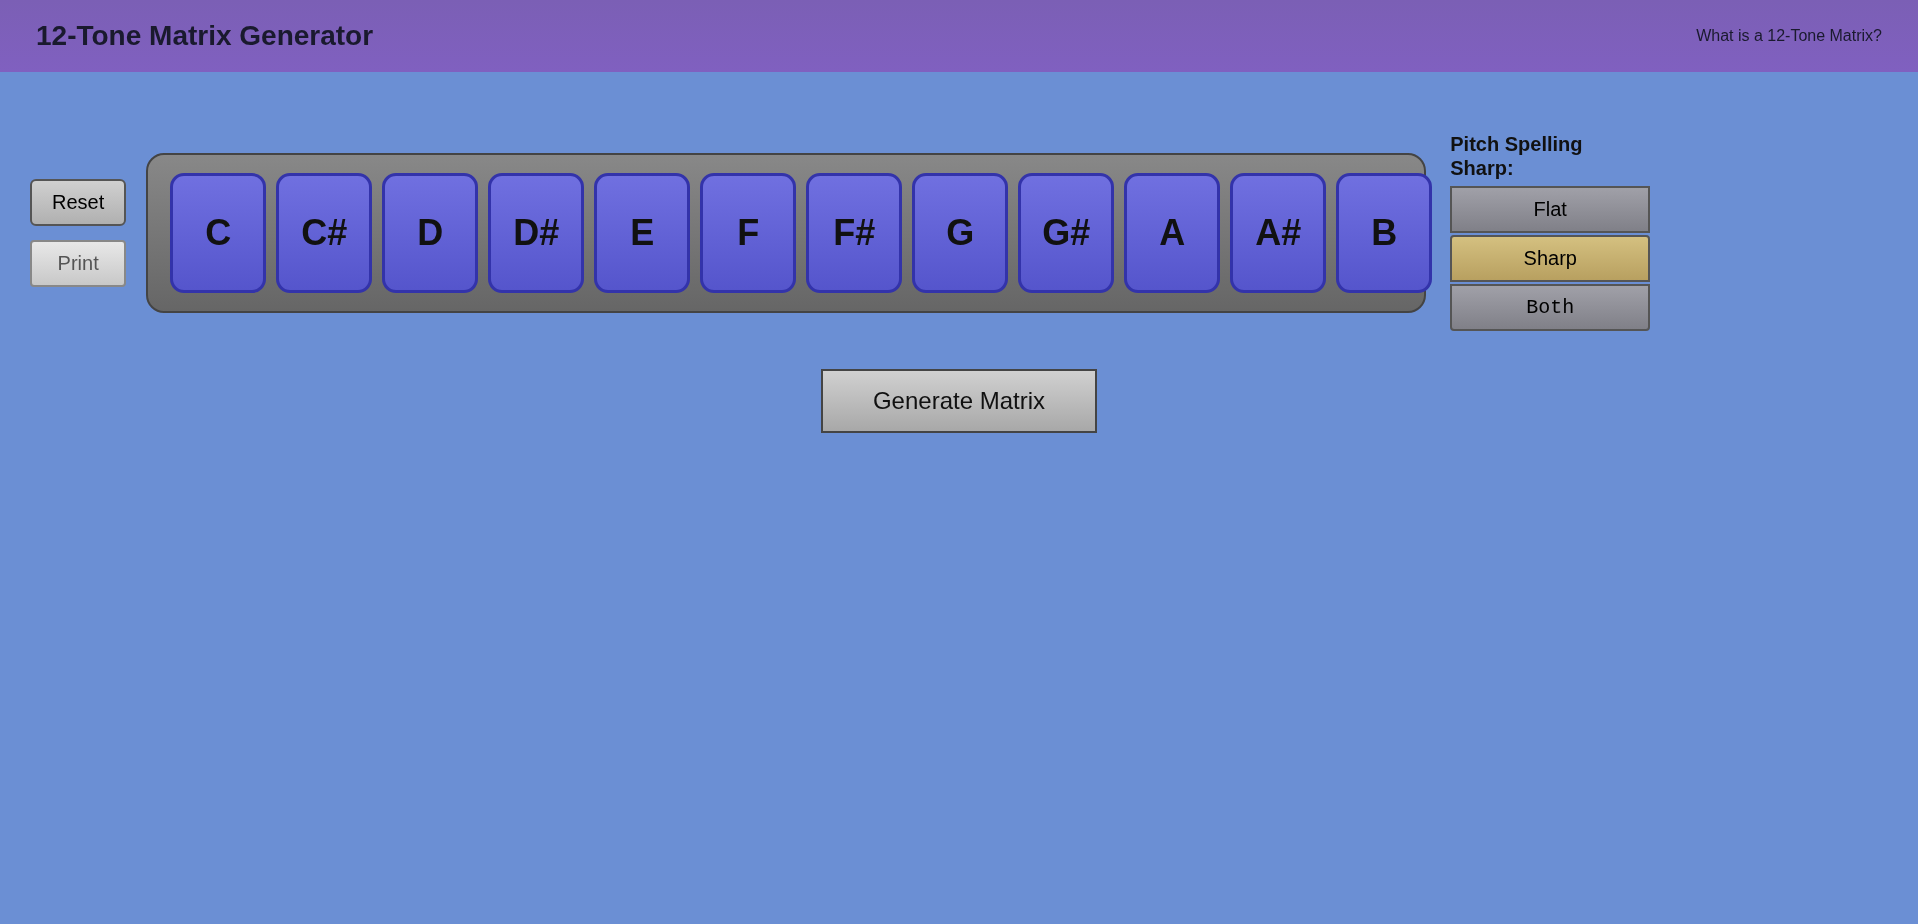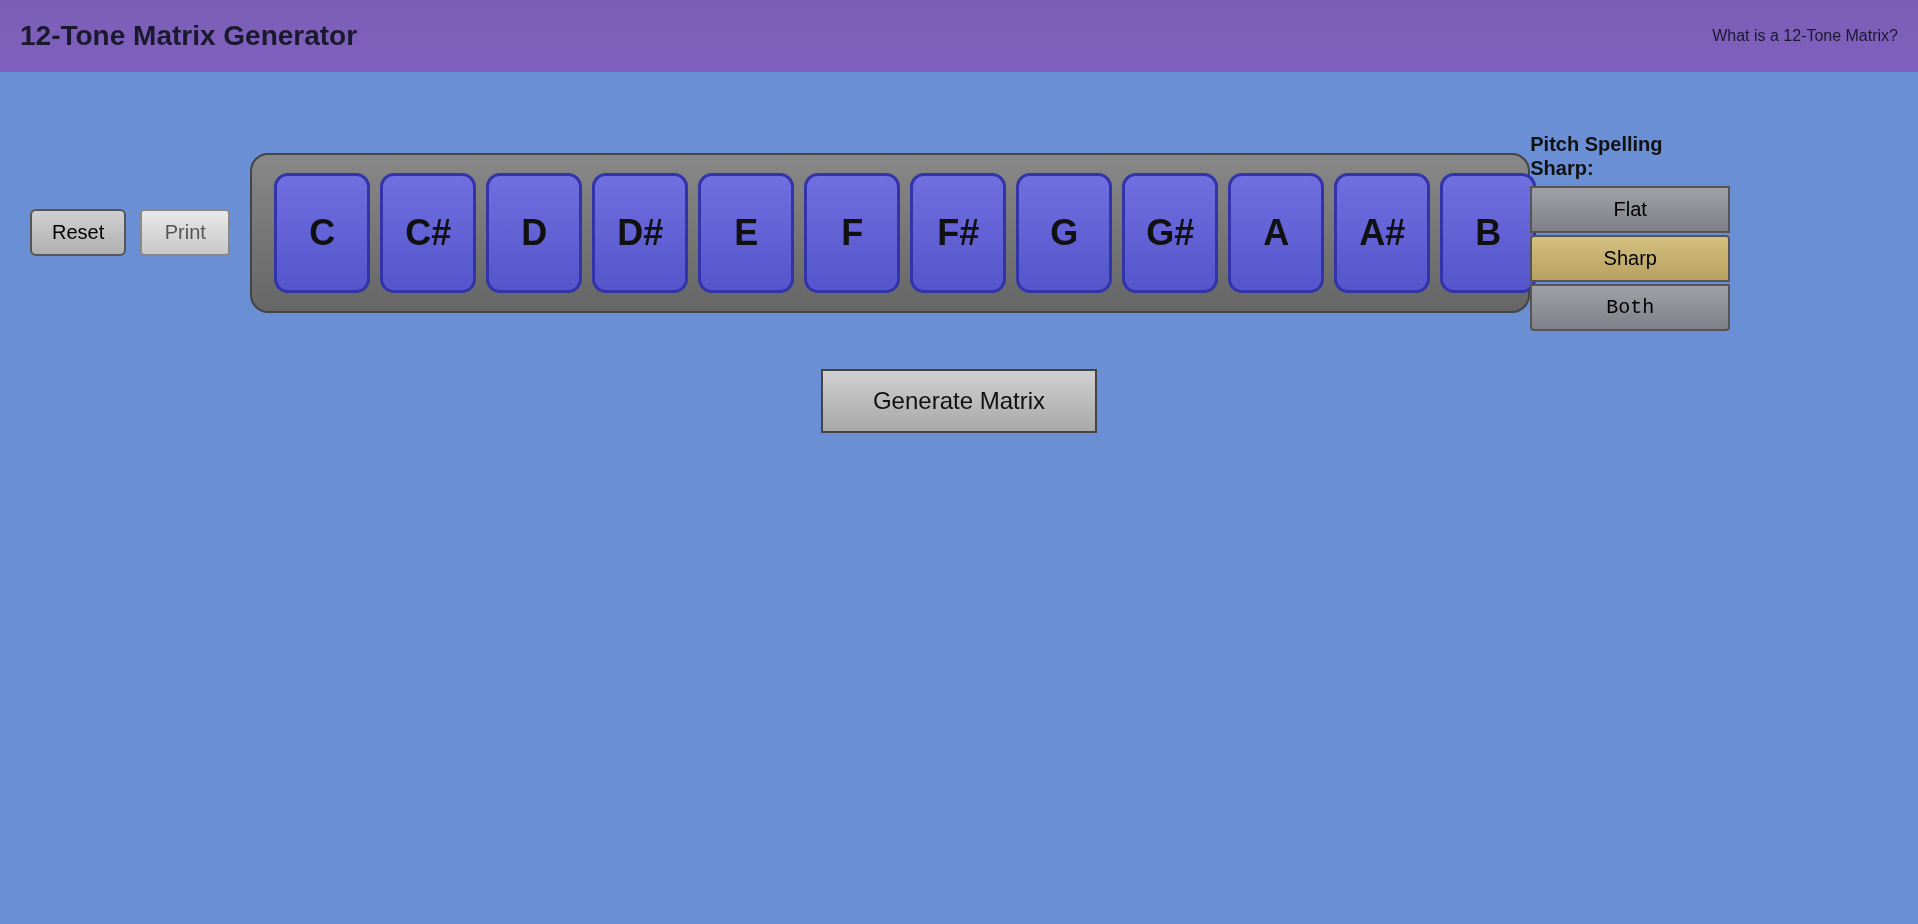"12-Tone Matrix Generator" .header { padding: 0 20px -> 0 36px }
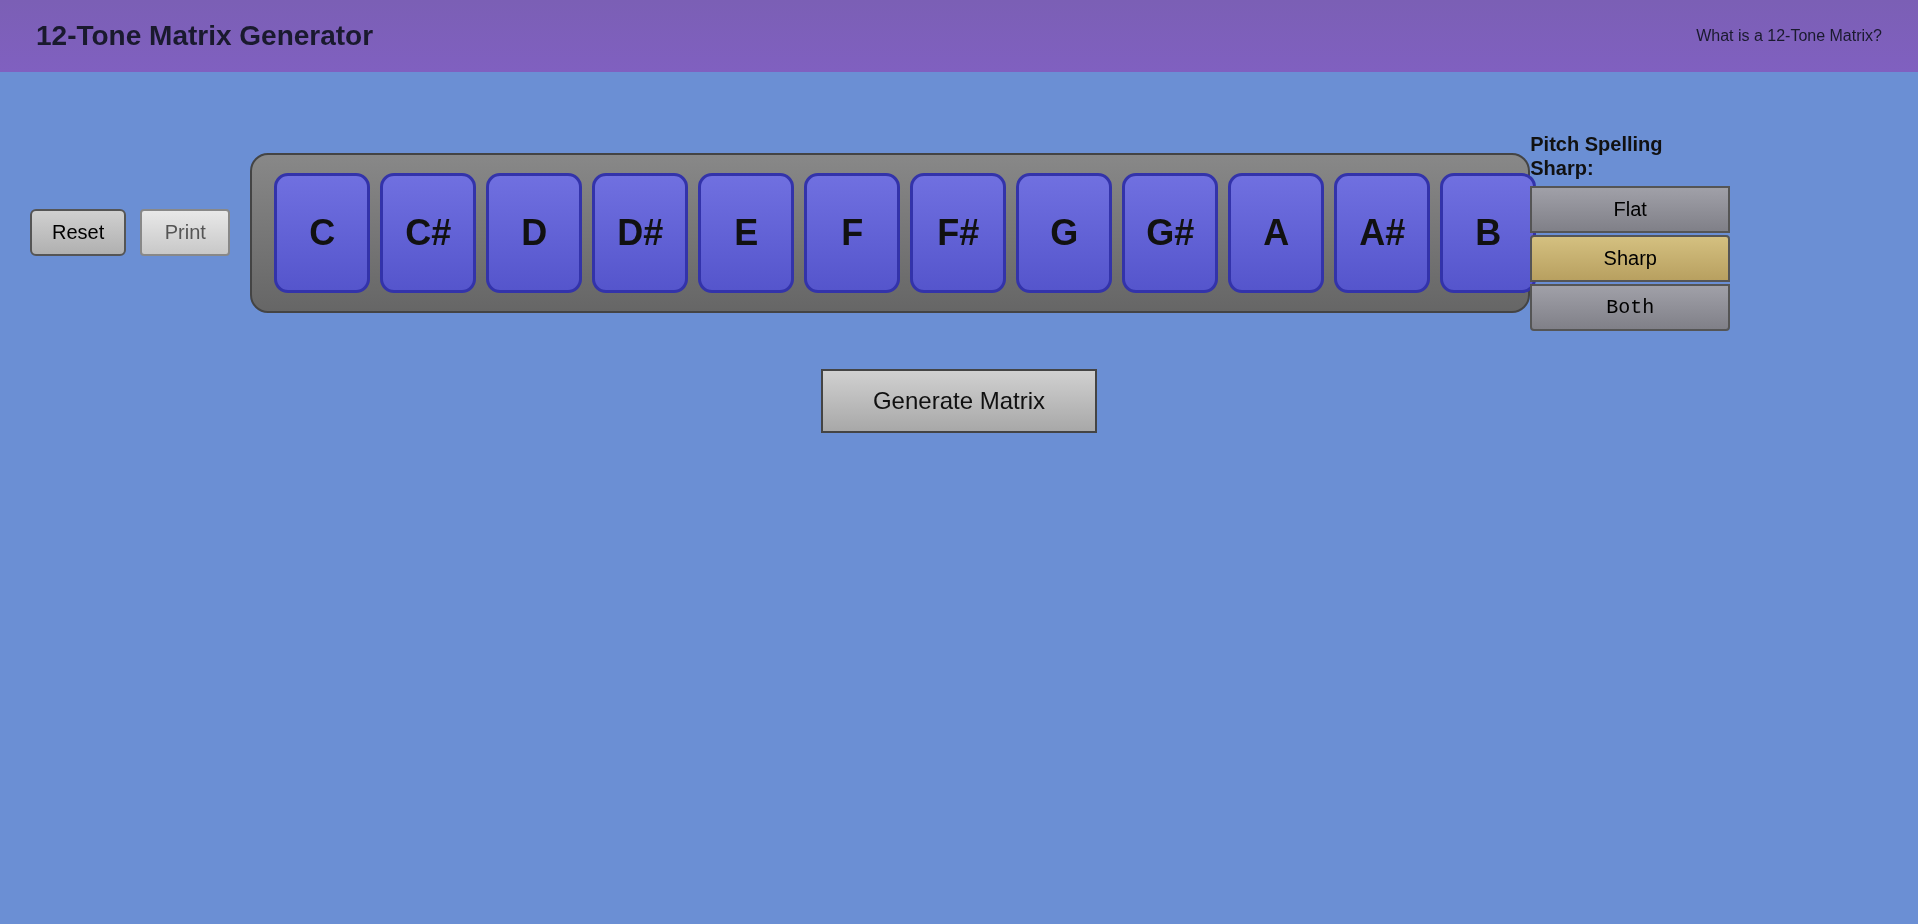"Pitch Spelling" .spelling-modes { margin-left: none -> 24px }
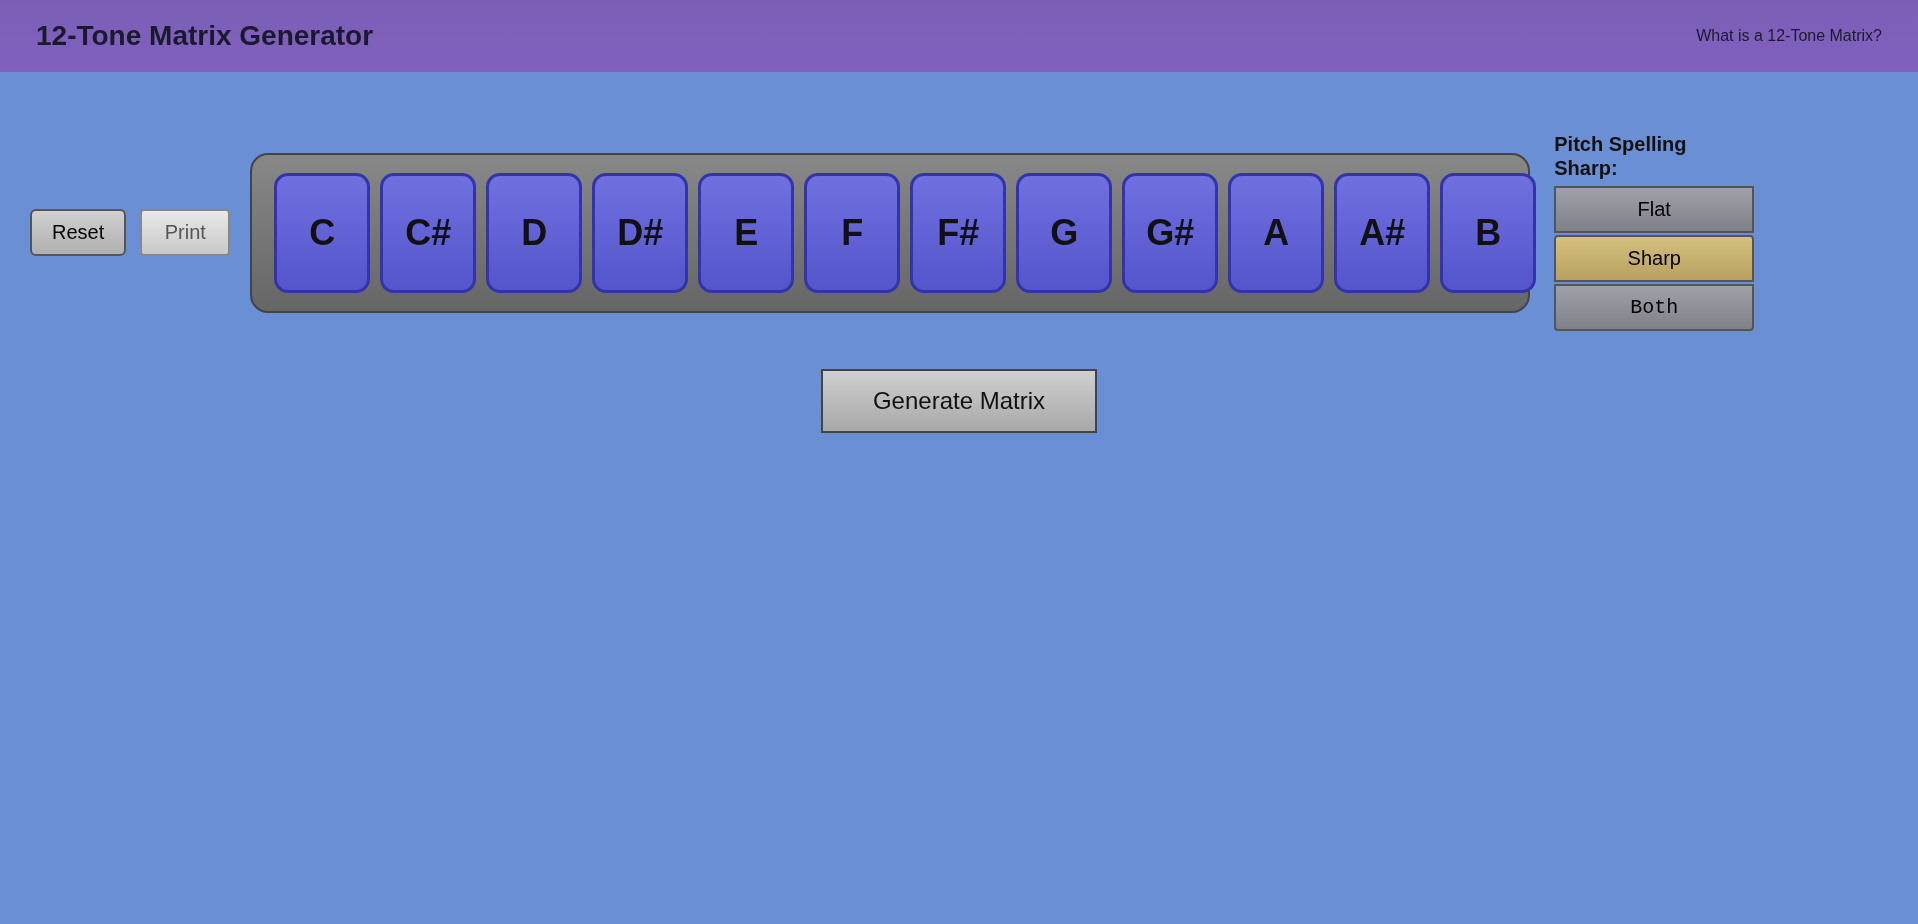"Reset" .left-buttons { flex-direction: row -> column }
